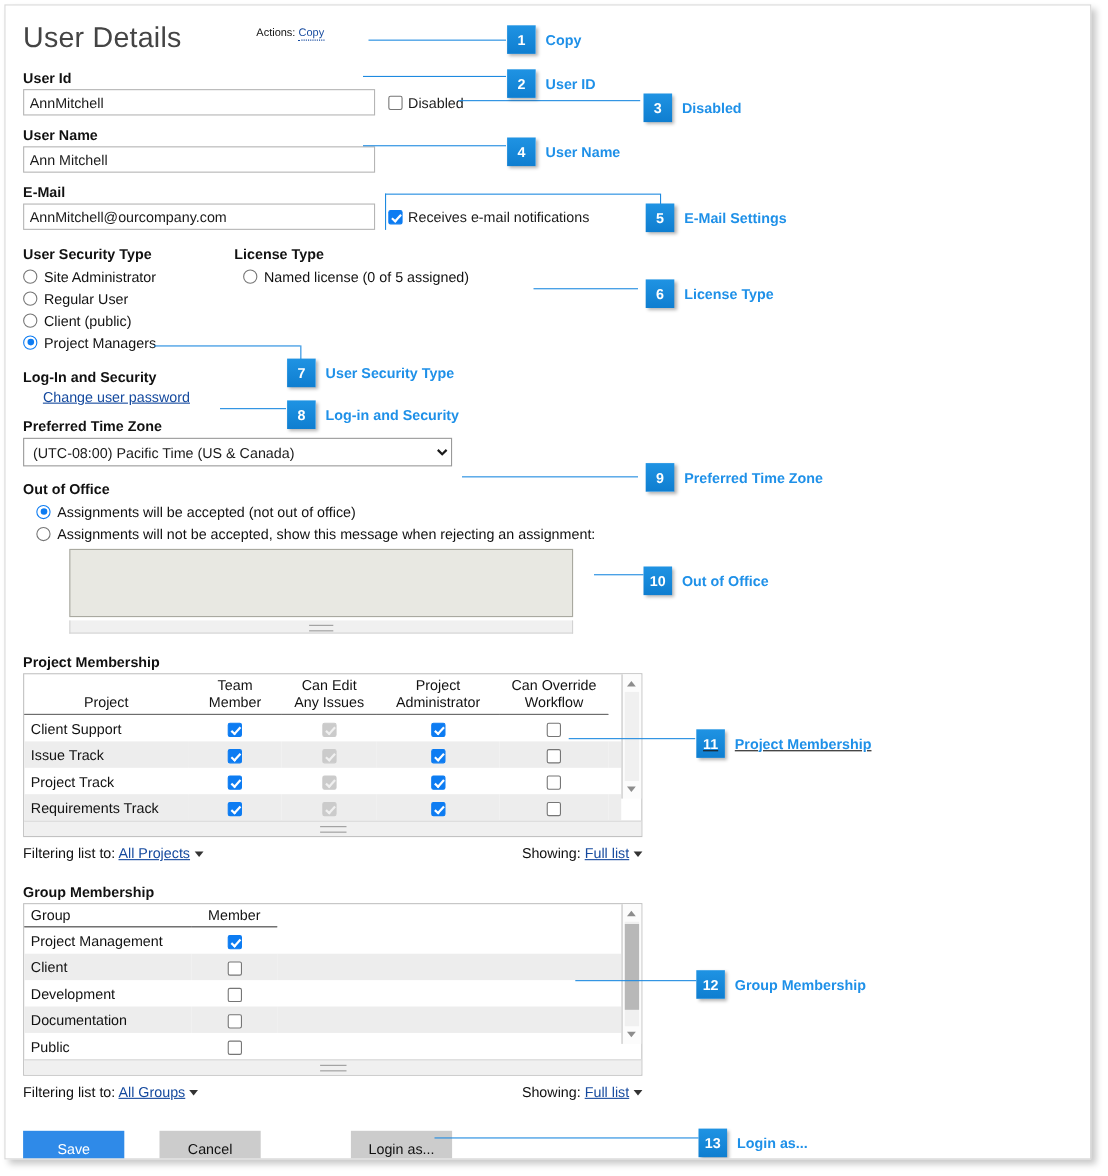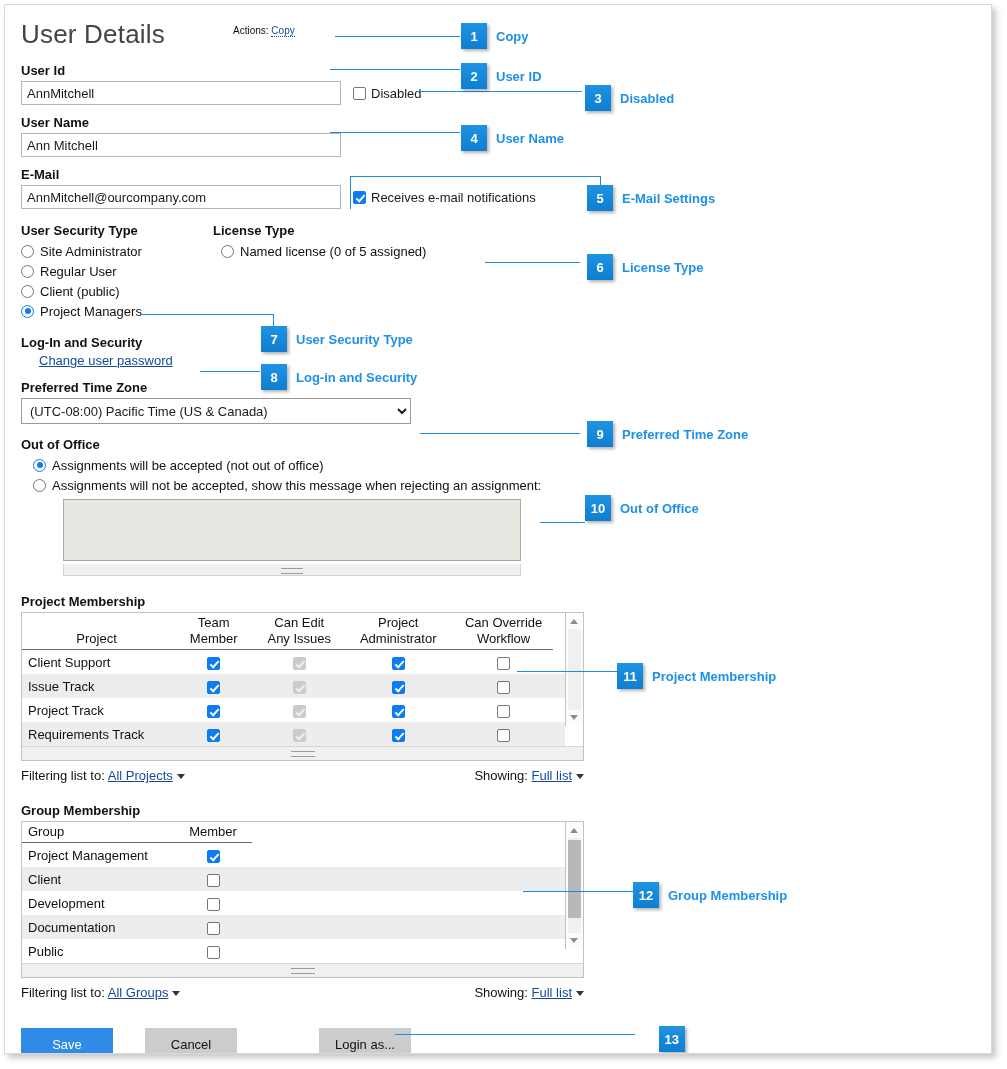"10" div.callout { top: 490px -> 510px }
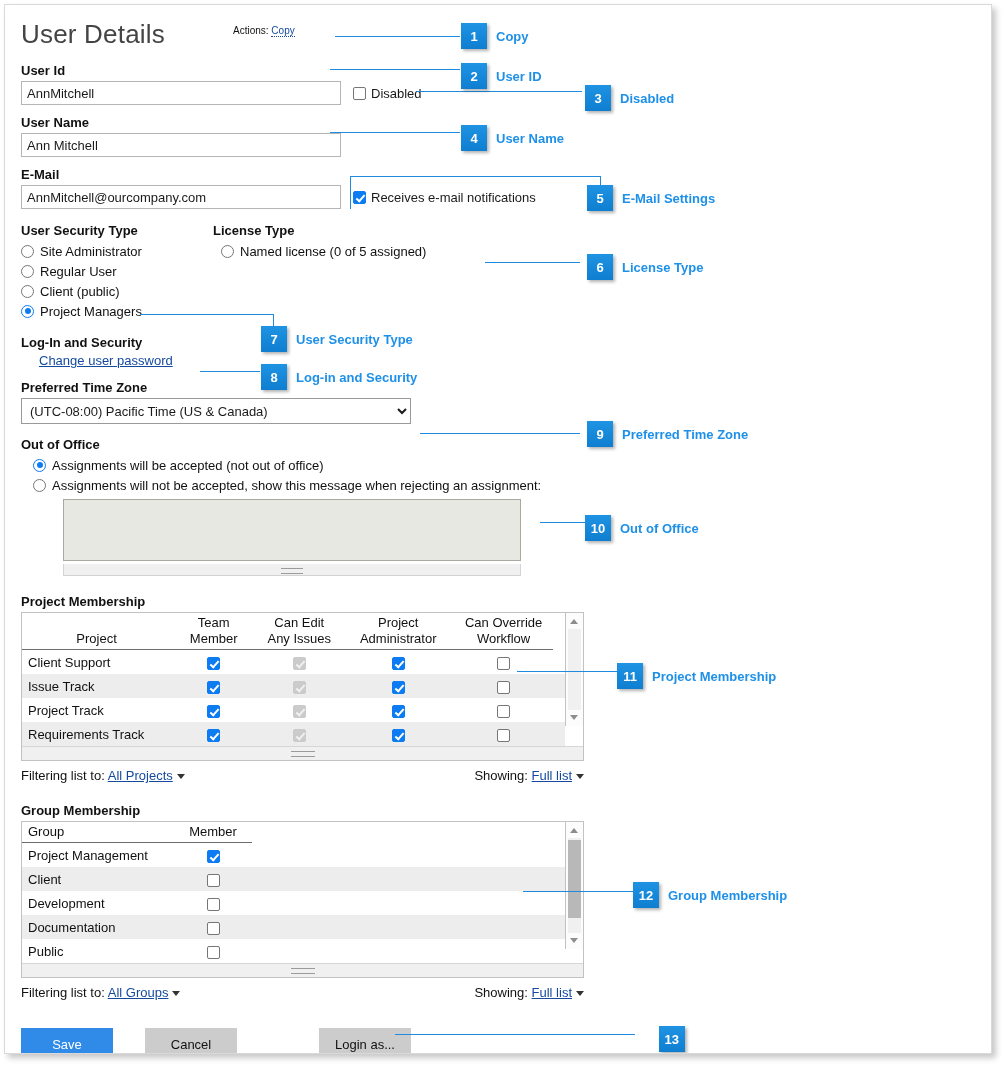"11" div.callout { left: 612px -> 628px; text-decoration: none -> underline }
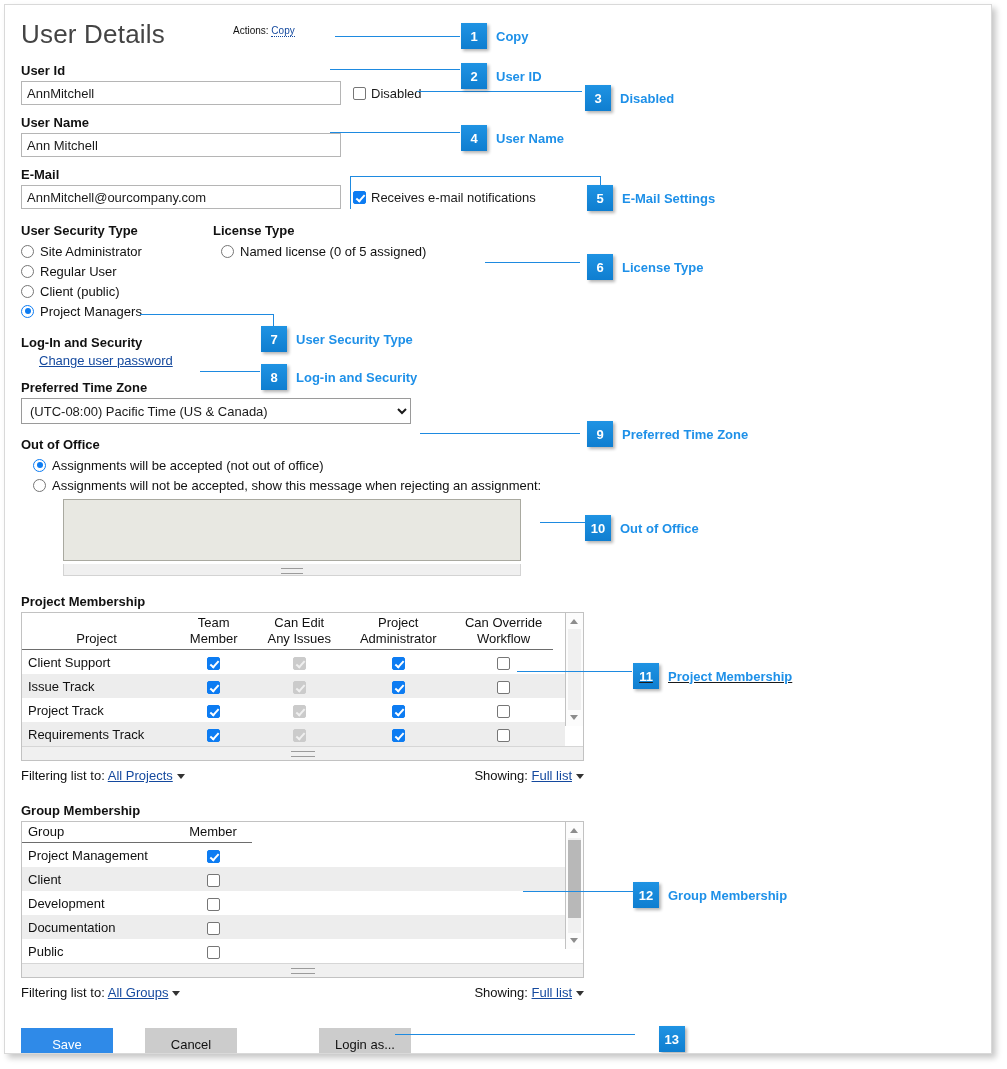"13" div.callout { flex-direction: column -> none }
